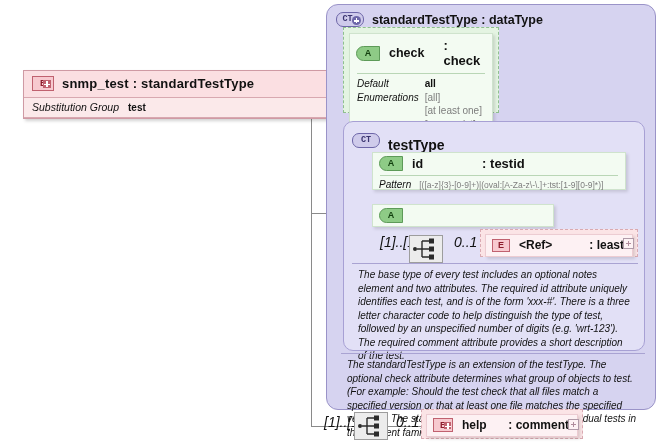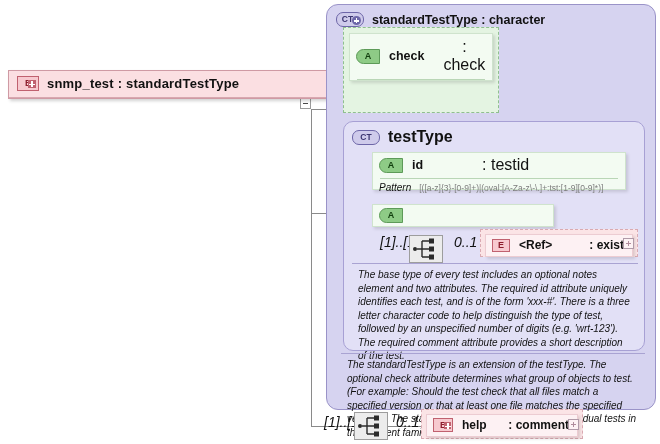"CT" .ct-icon { font-family: none -> Liberation Mono, monospace }
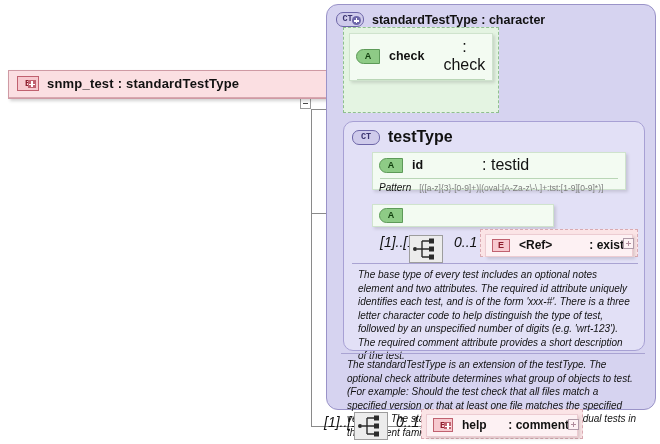"standardTestType : character" div.ct-title { text: character -> dataType }
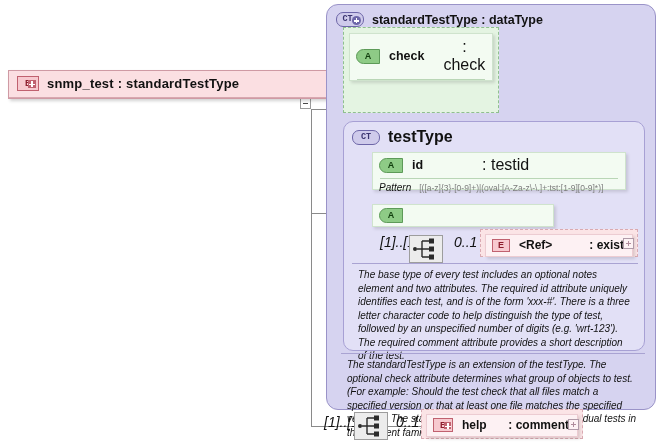": check" .attr-type { font-size: 16px -> 13px; font-weight: normal -> bold; text-align: center -> none }
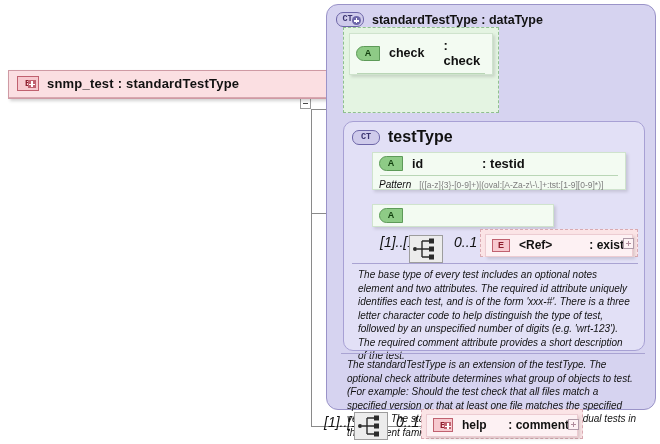"snmp_test : standardTestType" .elembox { left: 8px -> 23px }
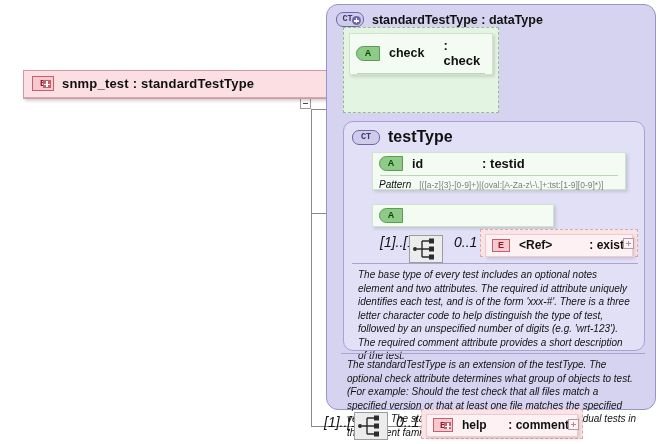"Default" div.facets { html: none -> <div> <div> <div>Default</div> <div>Enumerations</div> </div> <div> <div>all</div> <div>[all]</div> <div>[at least one]</div> <div>[none exist]</div> <div>[only one]</div> </div> </div> }
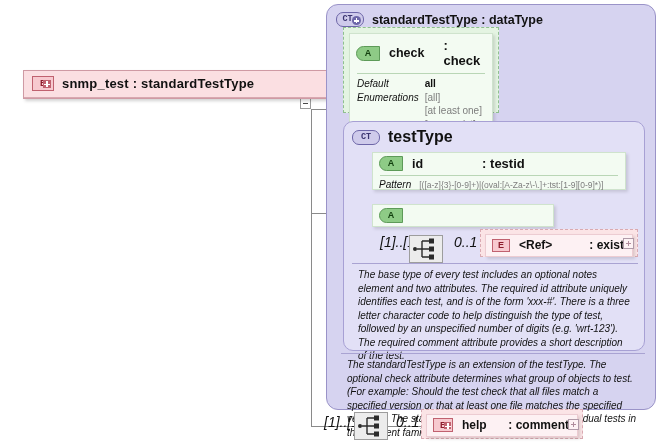"Substitution Group" div.subrow { html: none -> <div> <div>Substitution Group</div> <div>test</div> </div> }
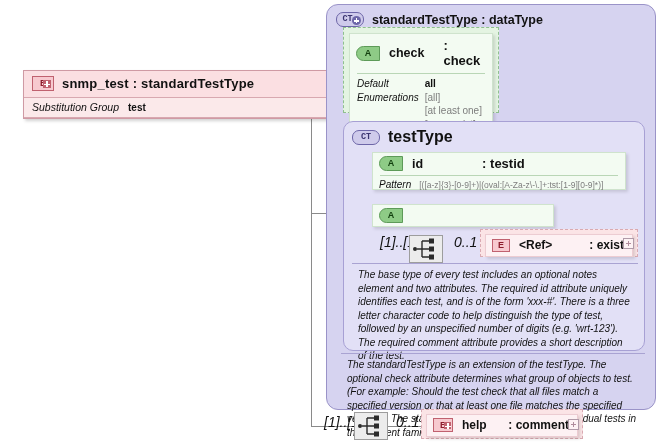"testType" .innerct .ct-title { font-size: 16px -> 14px; margin-top: none -> 9px }
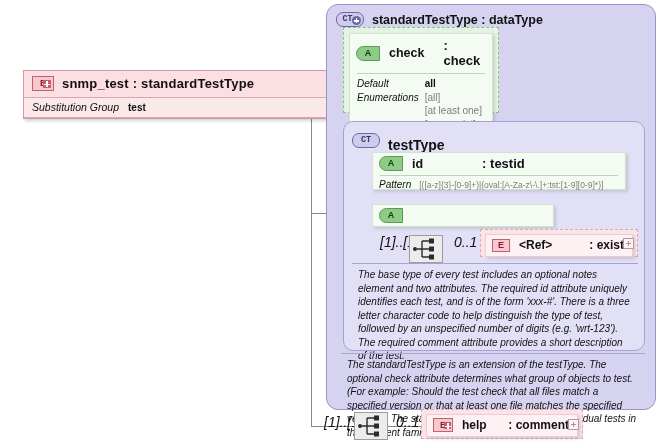": exist" div.ref-type { text: exist -> least }
